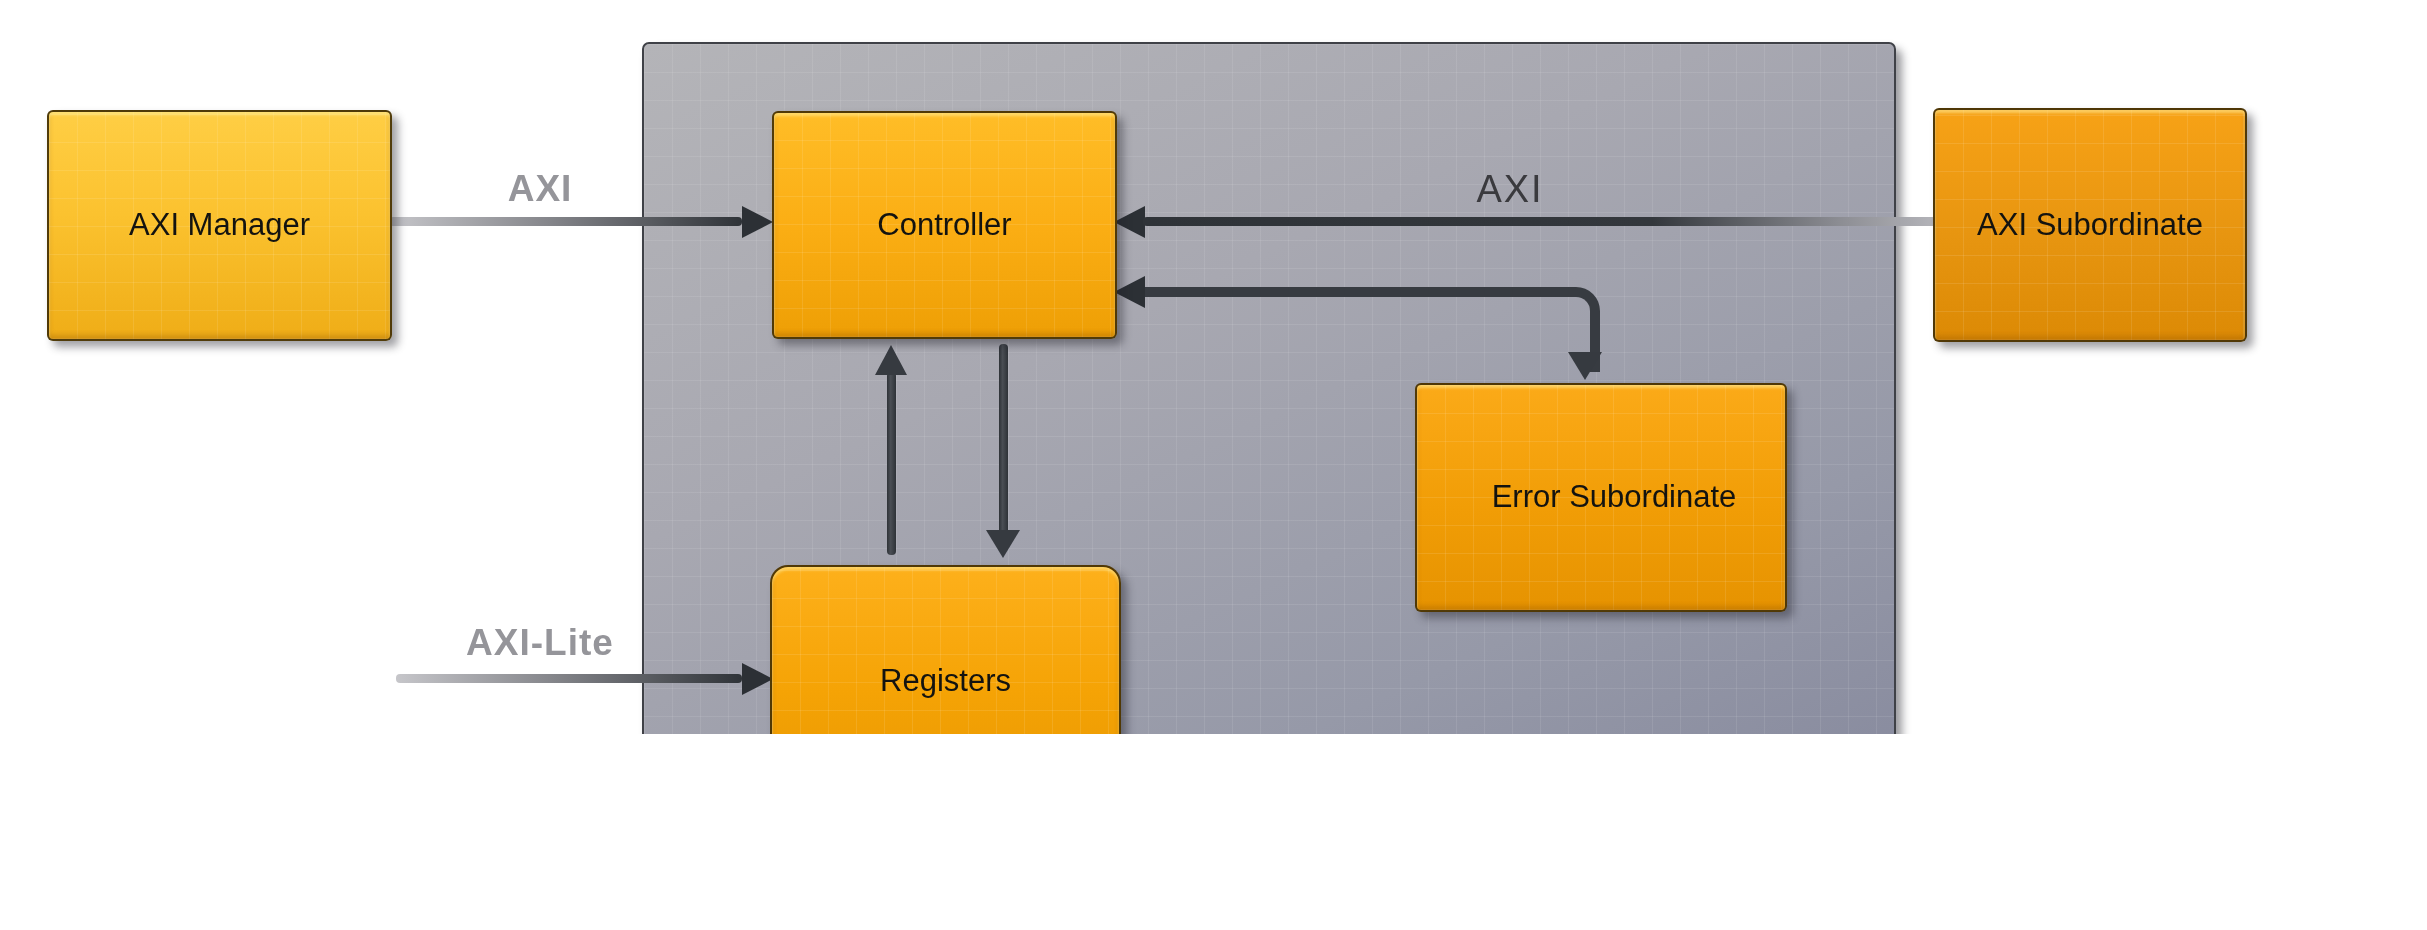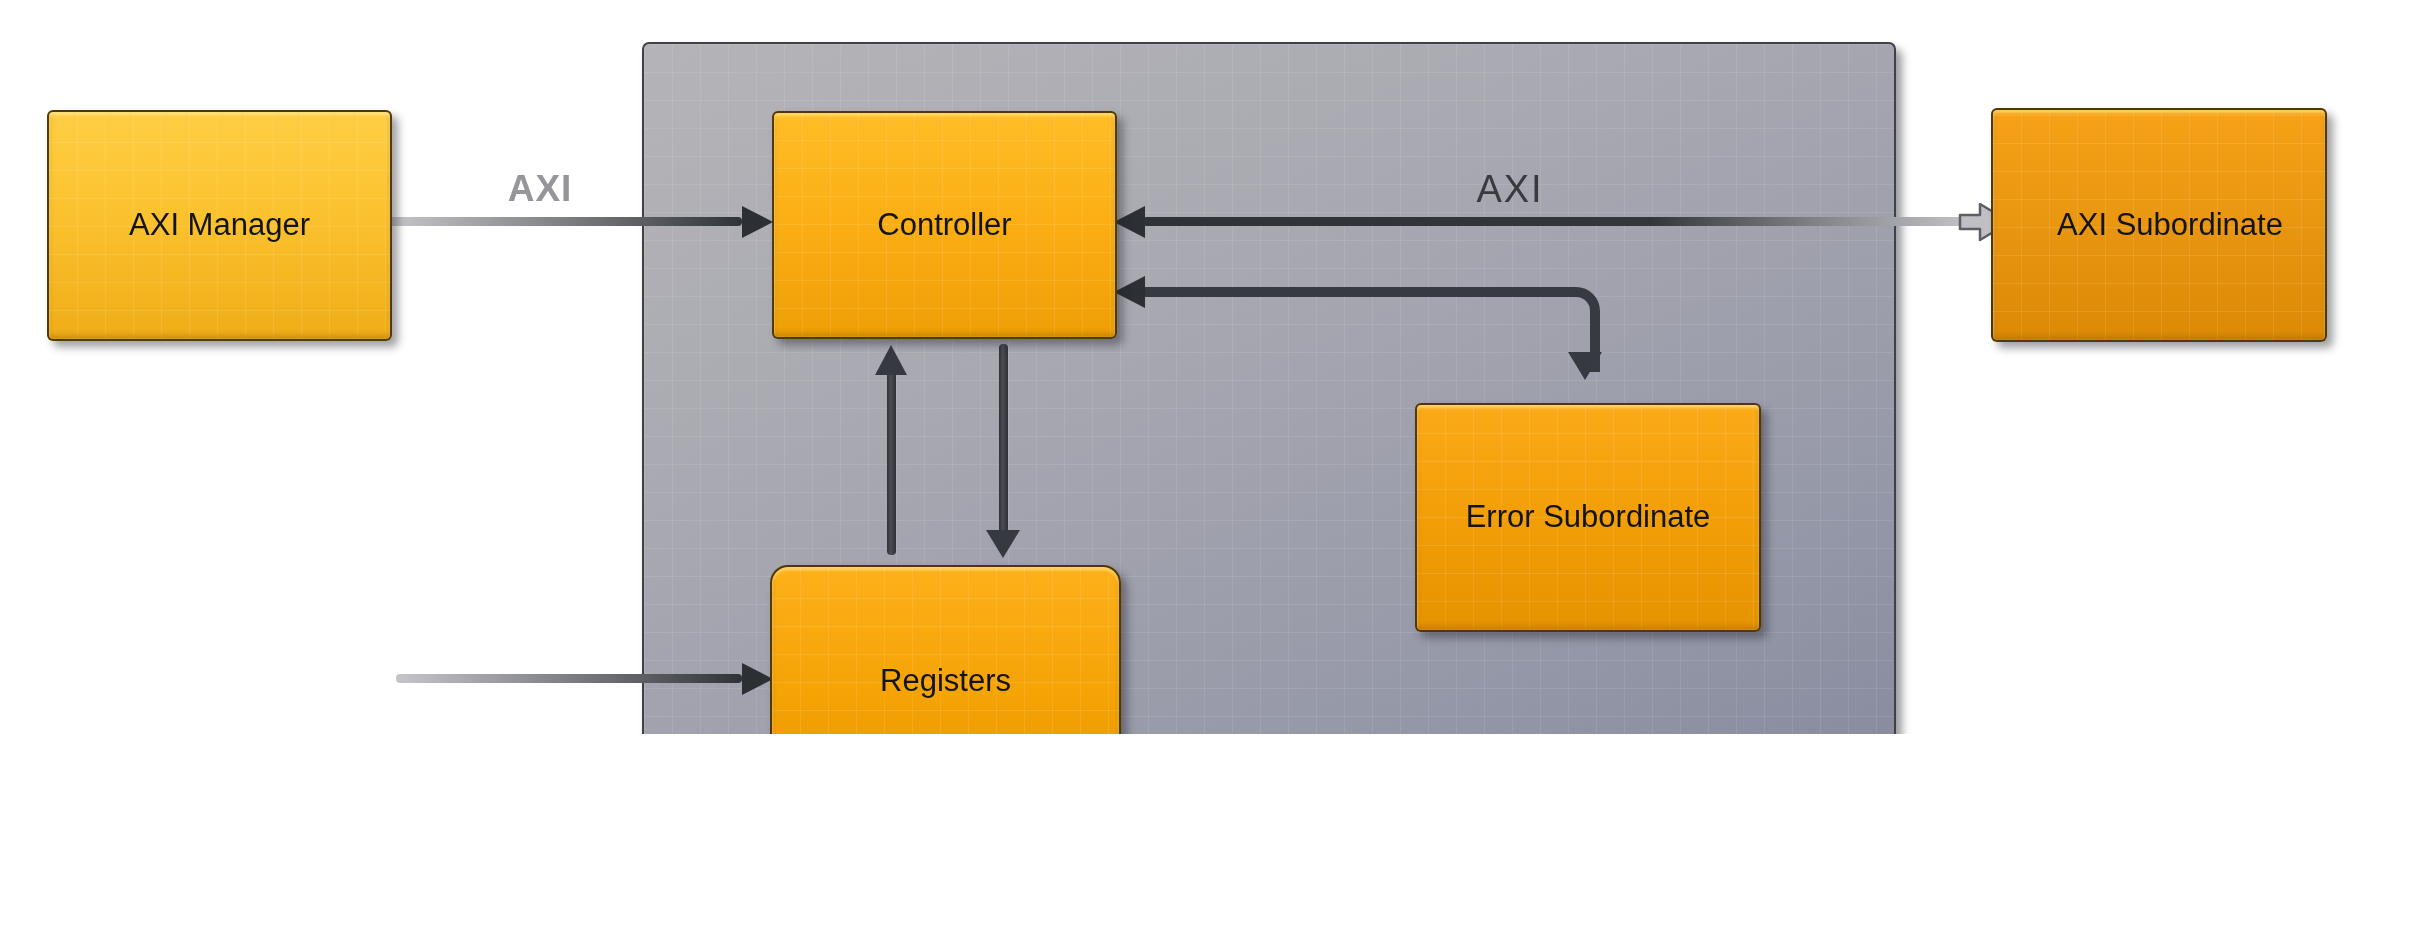"AXI Subordinate" .b-axisub { left: 1991px -> 1933px; padding-left: 22px -> none }
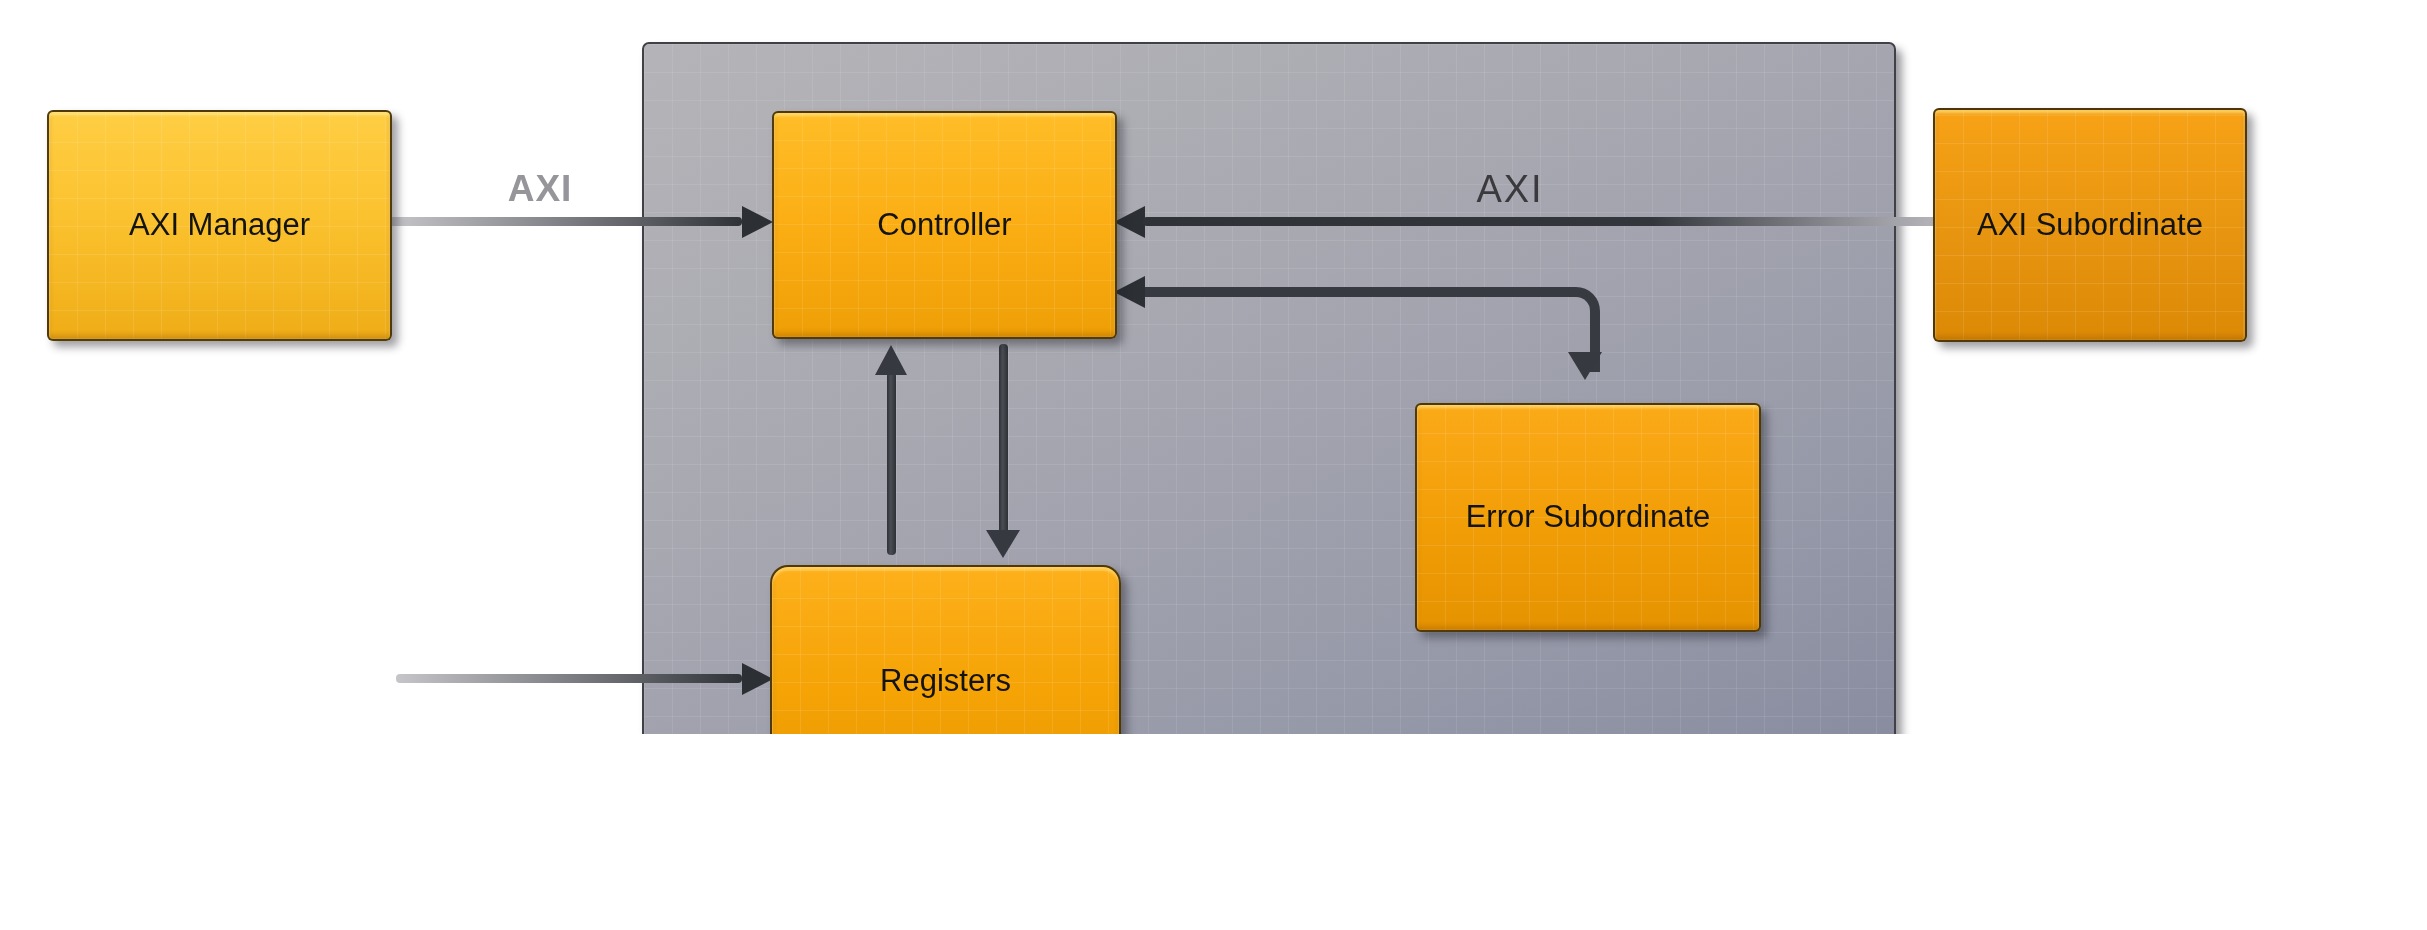"Error Subordinate" .b-error { padding-left: none -> 26px; top: 403px -> 383px }
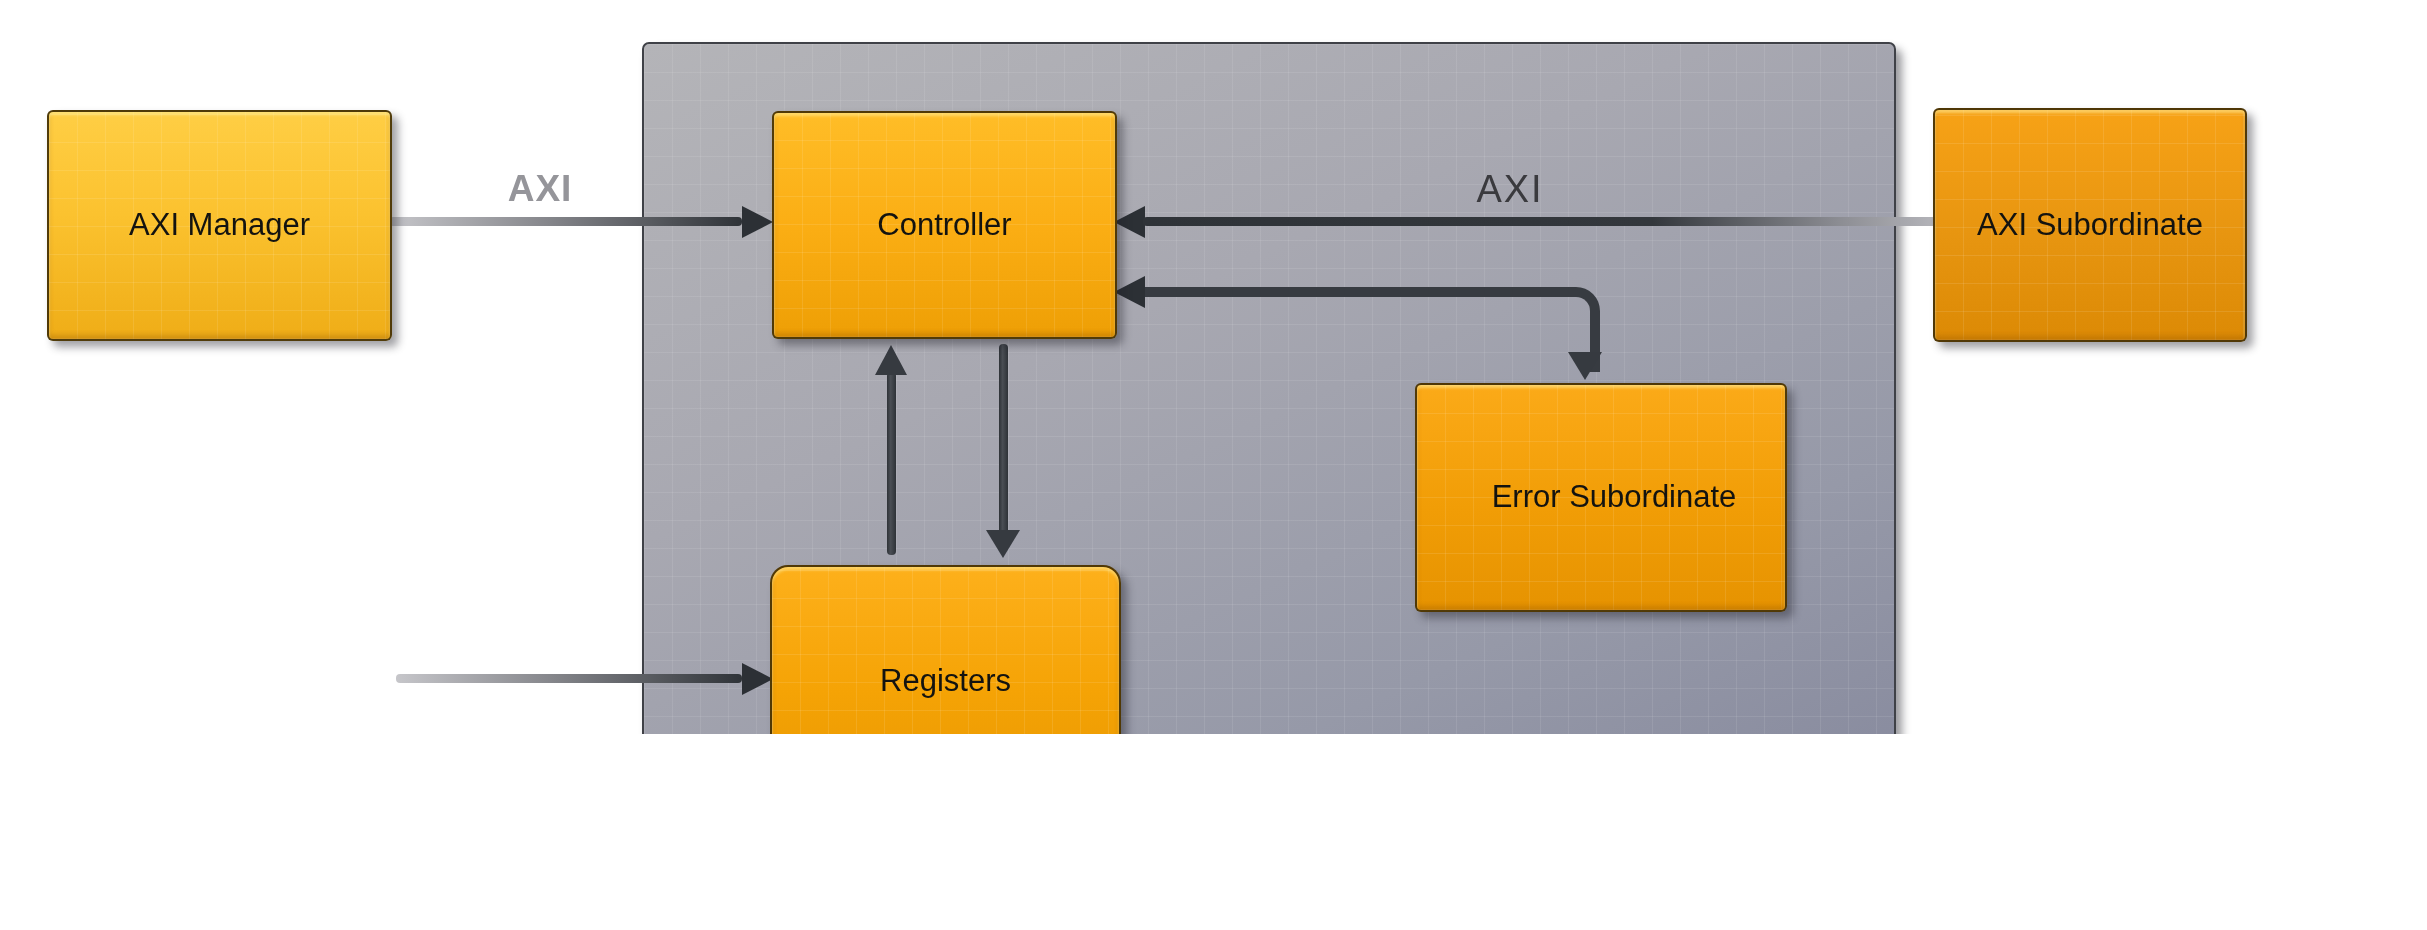"AXI-Lite" div.flow-label { html: none -> <div>AXI-Lite</div> }
